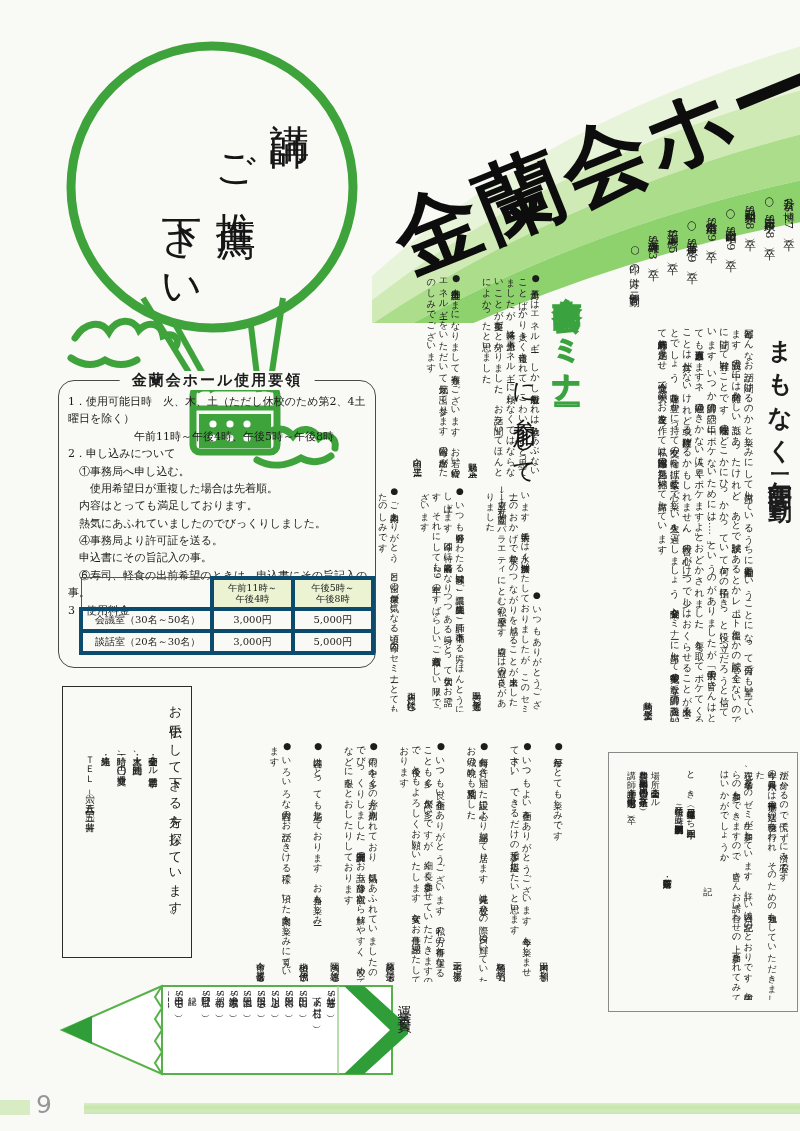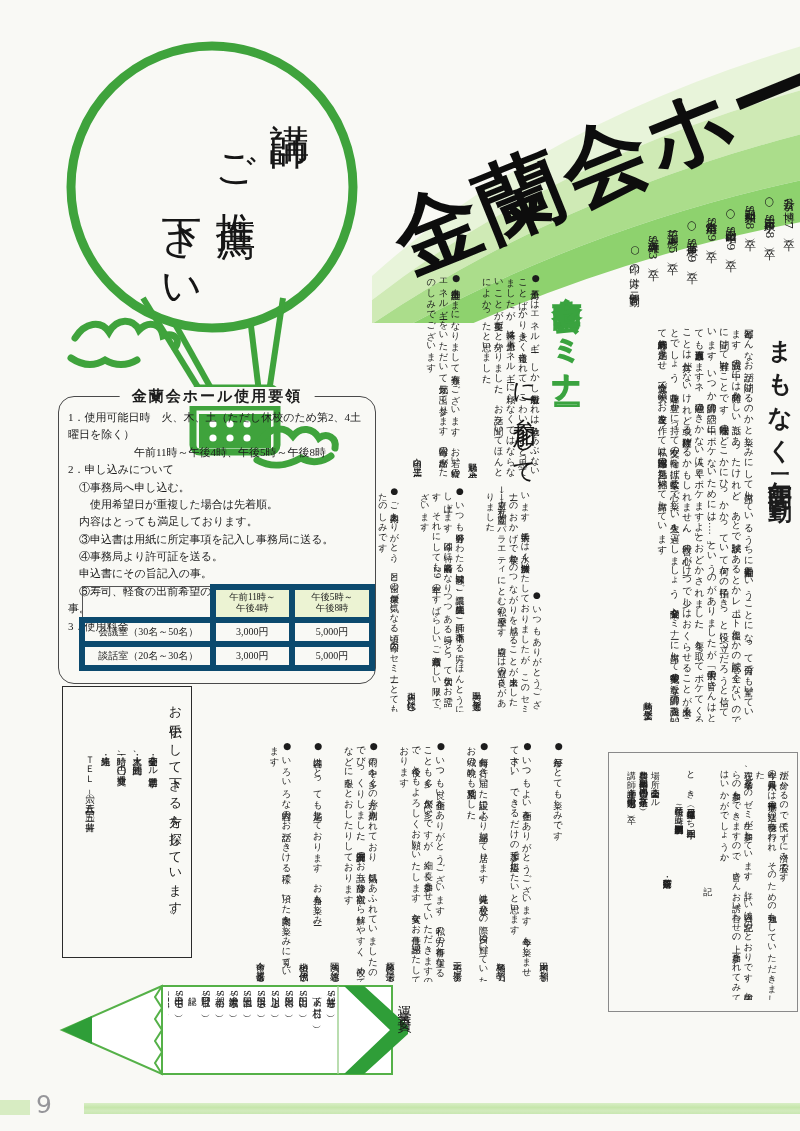"金蘭会ホール使用要領" .usage-box { font-family: Liberation Serif, serif -> none; top: 396px -> 380px }
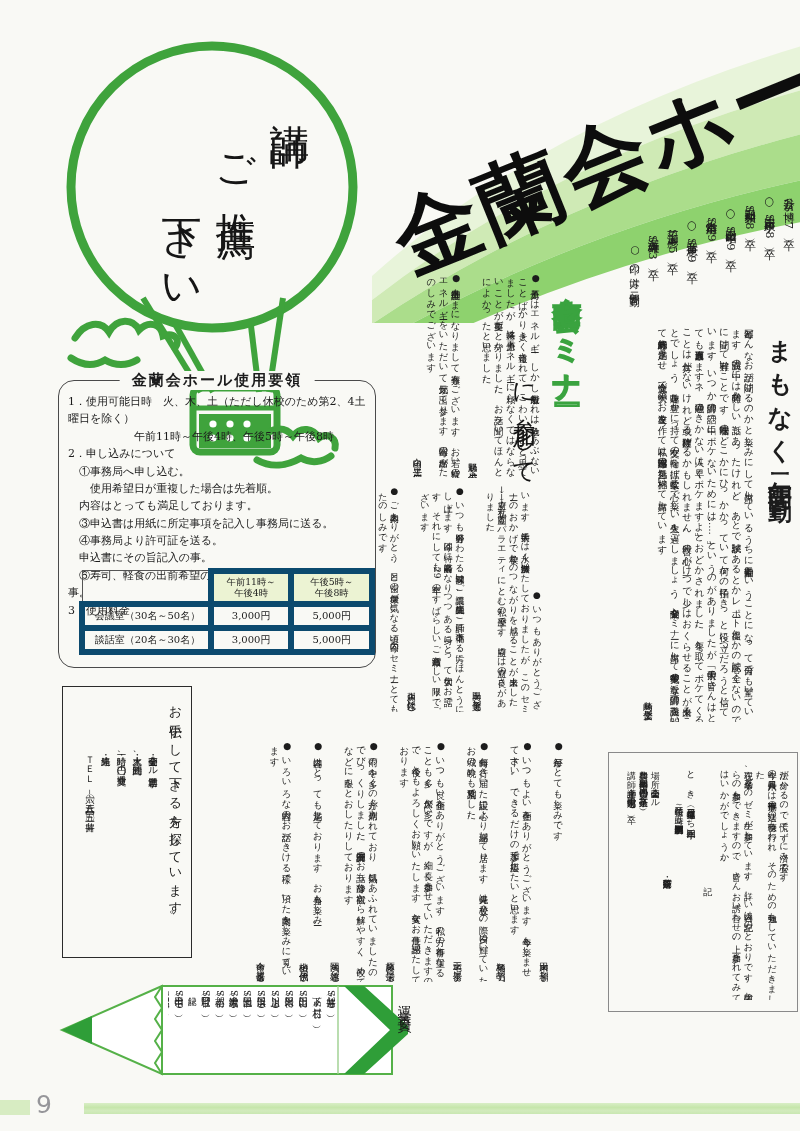"③申込書は用紙に所定事項を記入し事務局に送る。" div { text: ③申込書は用紙に所定事項を記入し事務局に送る -> 熱気にあふれていましたのでびっくりしました }
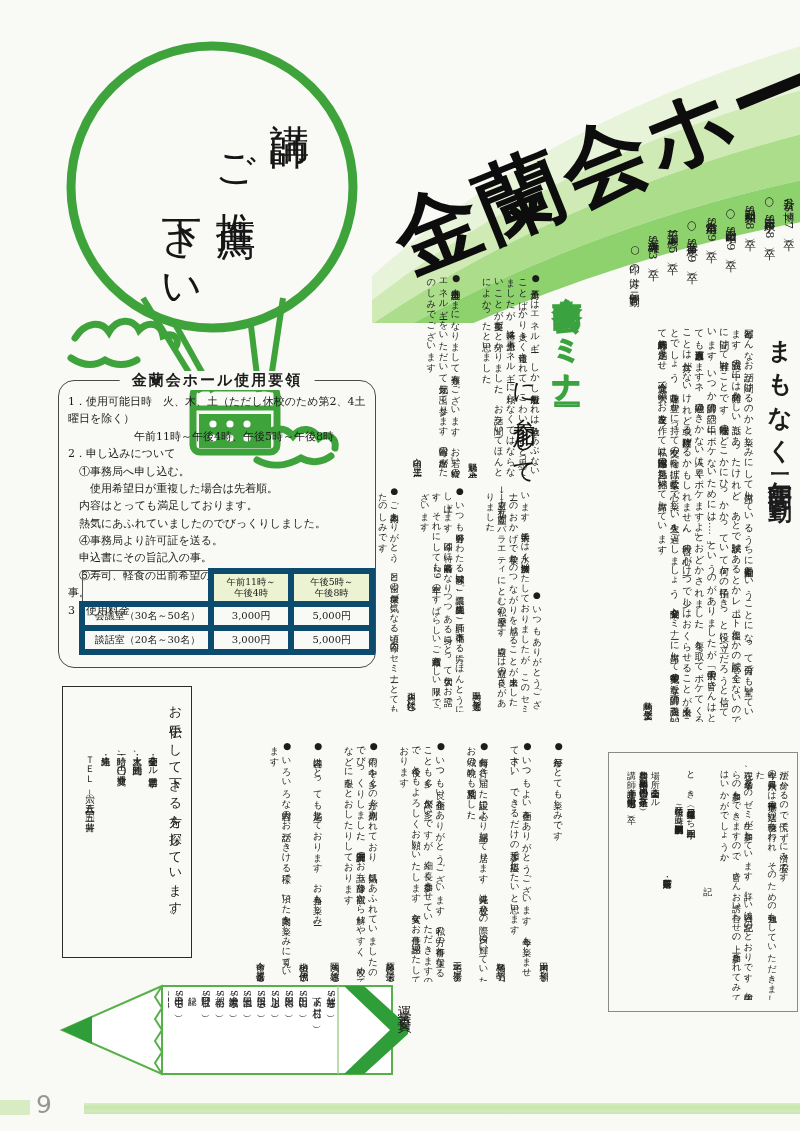"午前11時～" .usage-table td,.usage-table th { border: 6px solid #0c4a6e -> 4px solid #0c4a6e }
